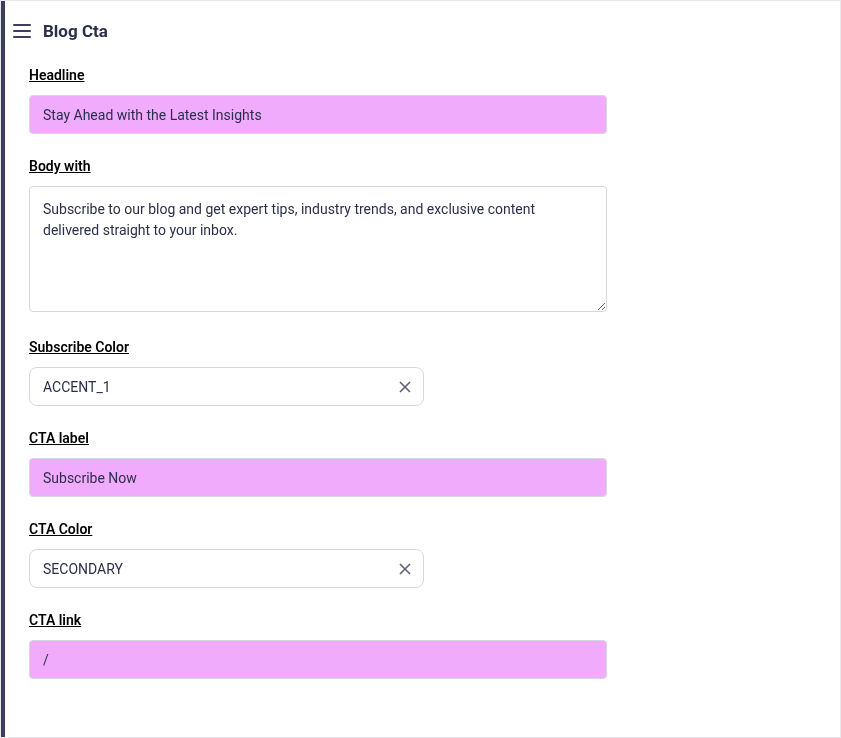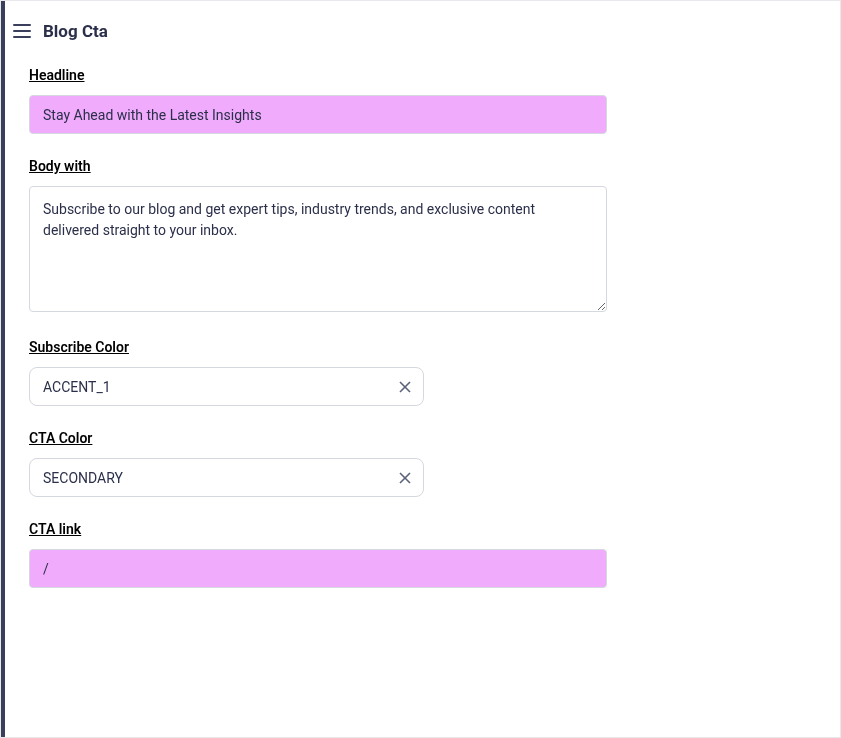"CTA label" div.field { html: none -> <div> <label>CTA label</label> <input> </div> }
